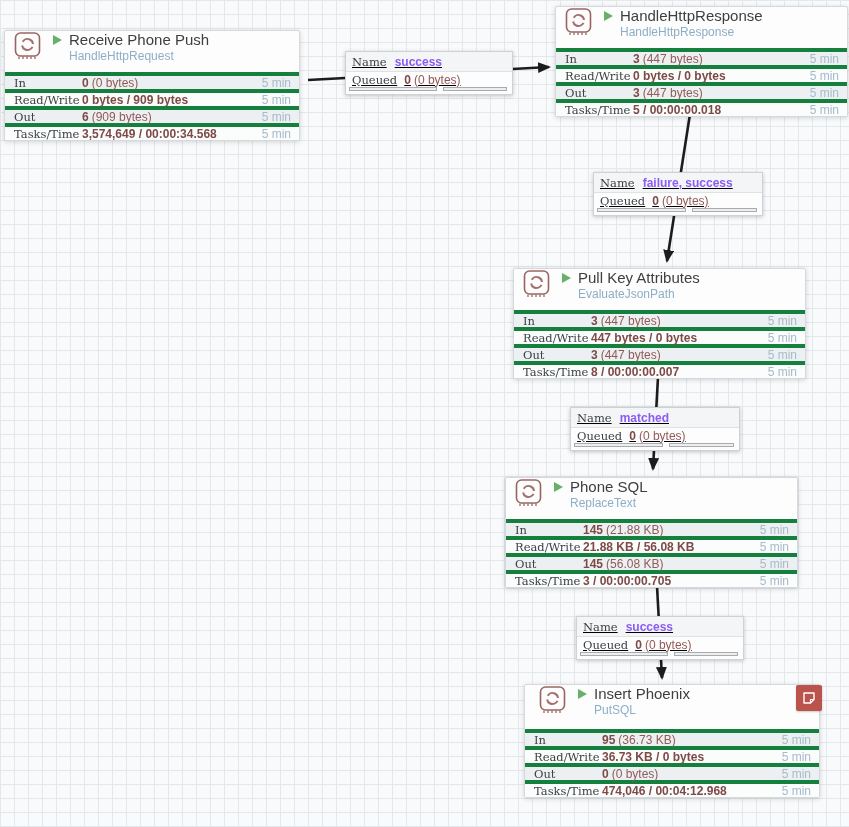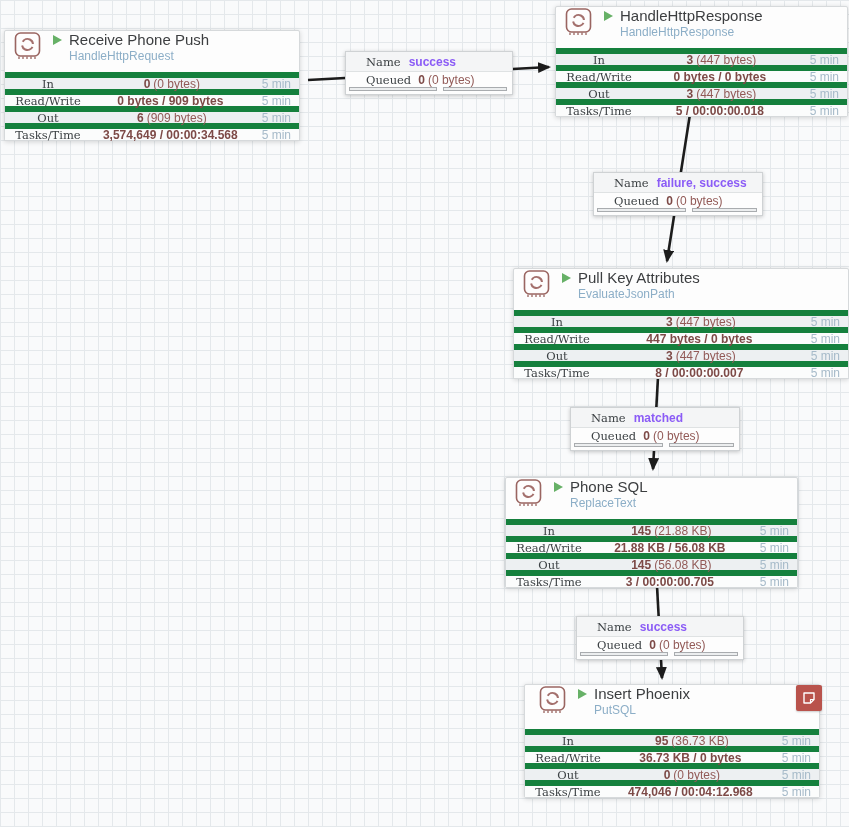"Name" .conn-row { padding: 0 20px -> 0 6px; text-decoration: none -> underline }
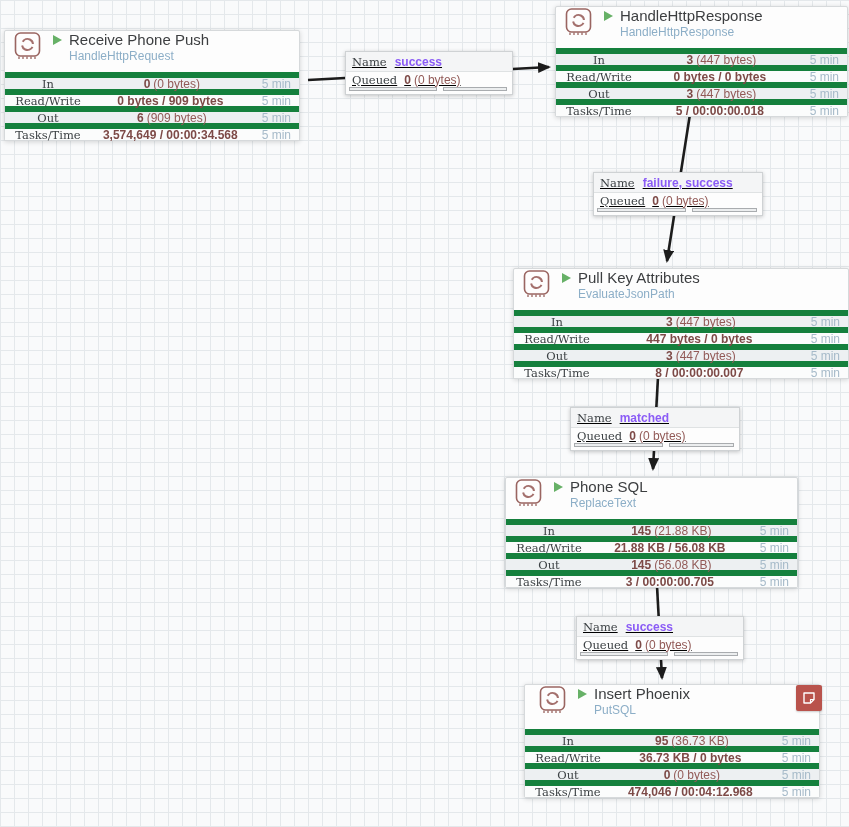"In" .stat-row { border-top: 6px solid #15803d -> 4px solid #15803d; text-align: center -> none }
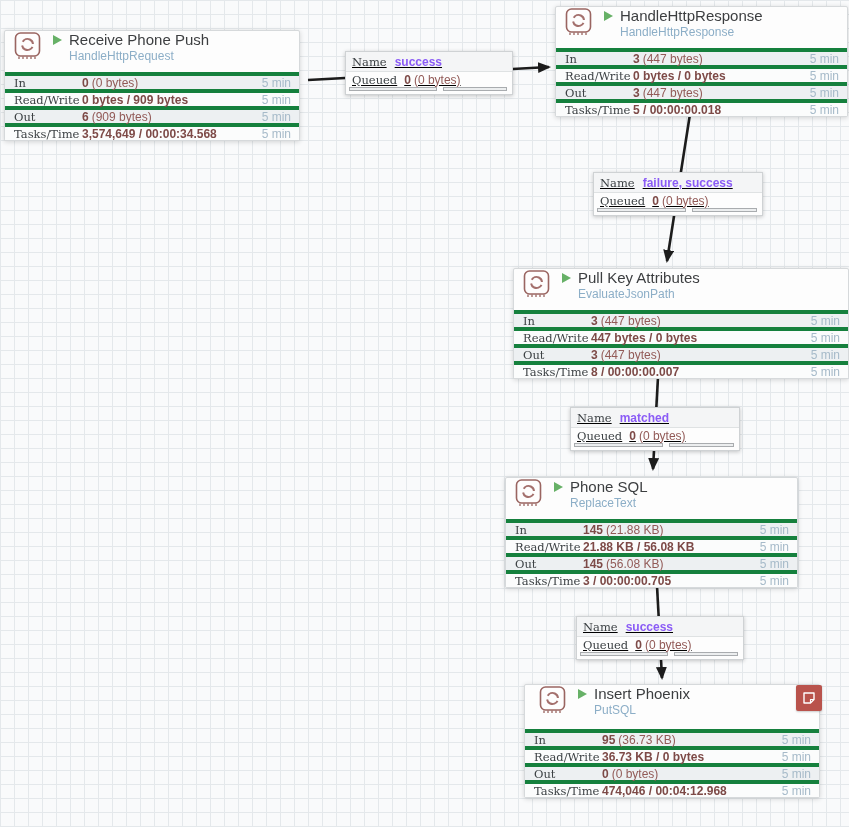"Pull Key Attributes" .p2 { width: 336px -> 293px }
